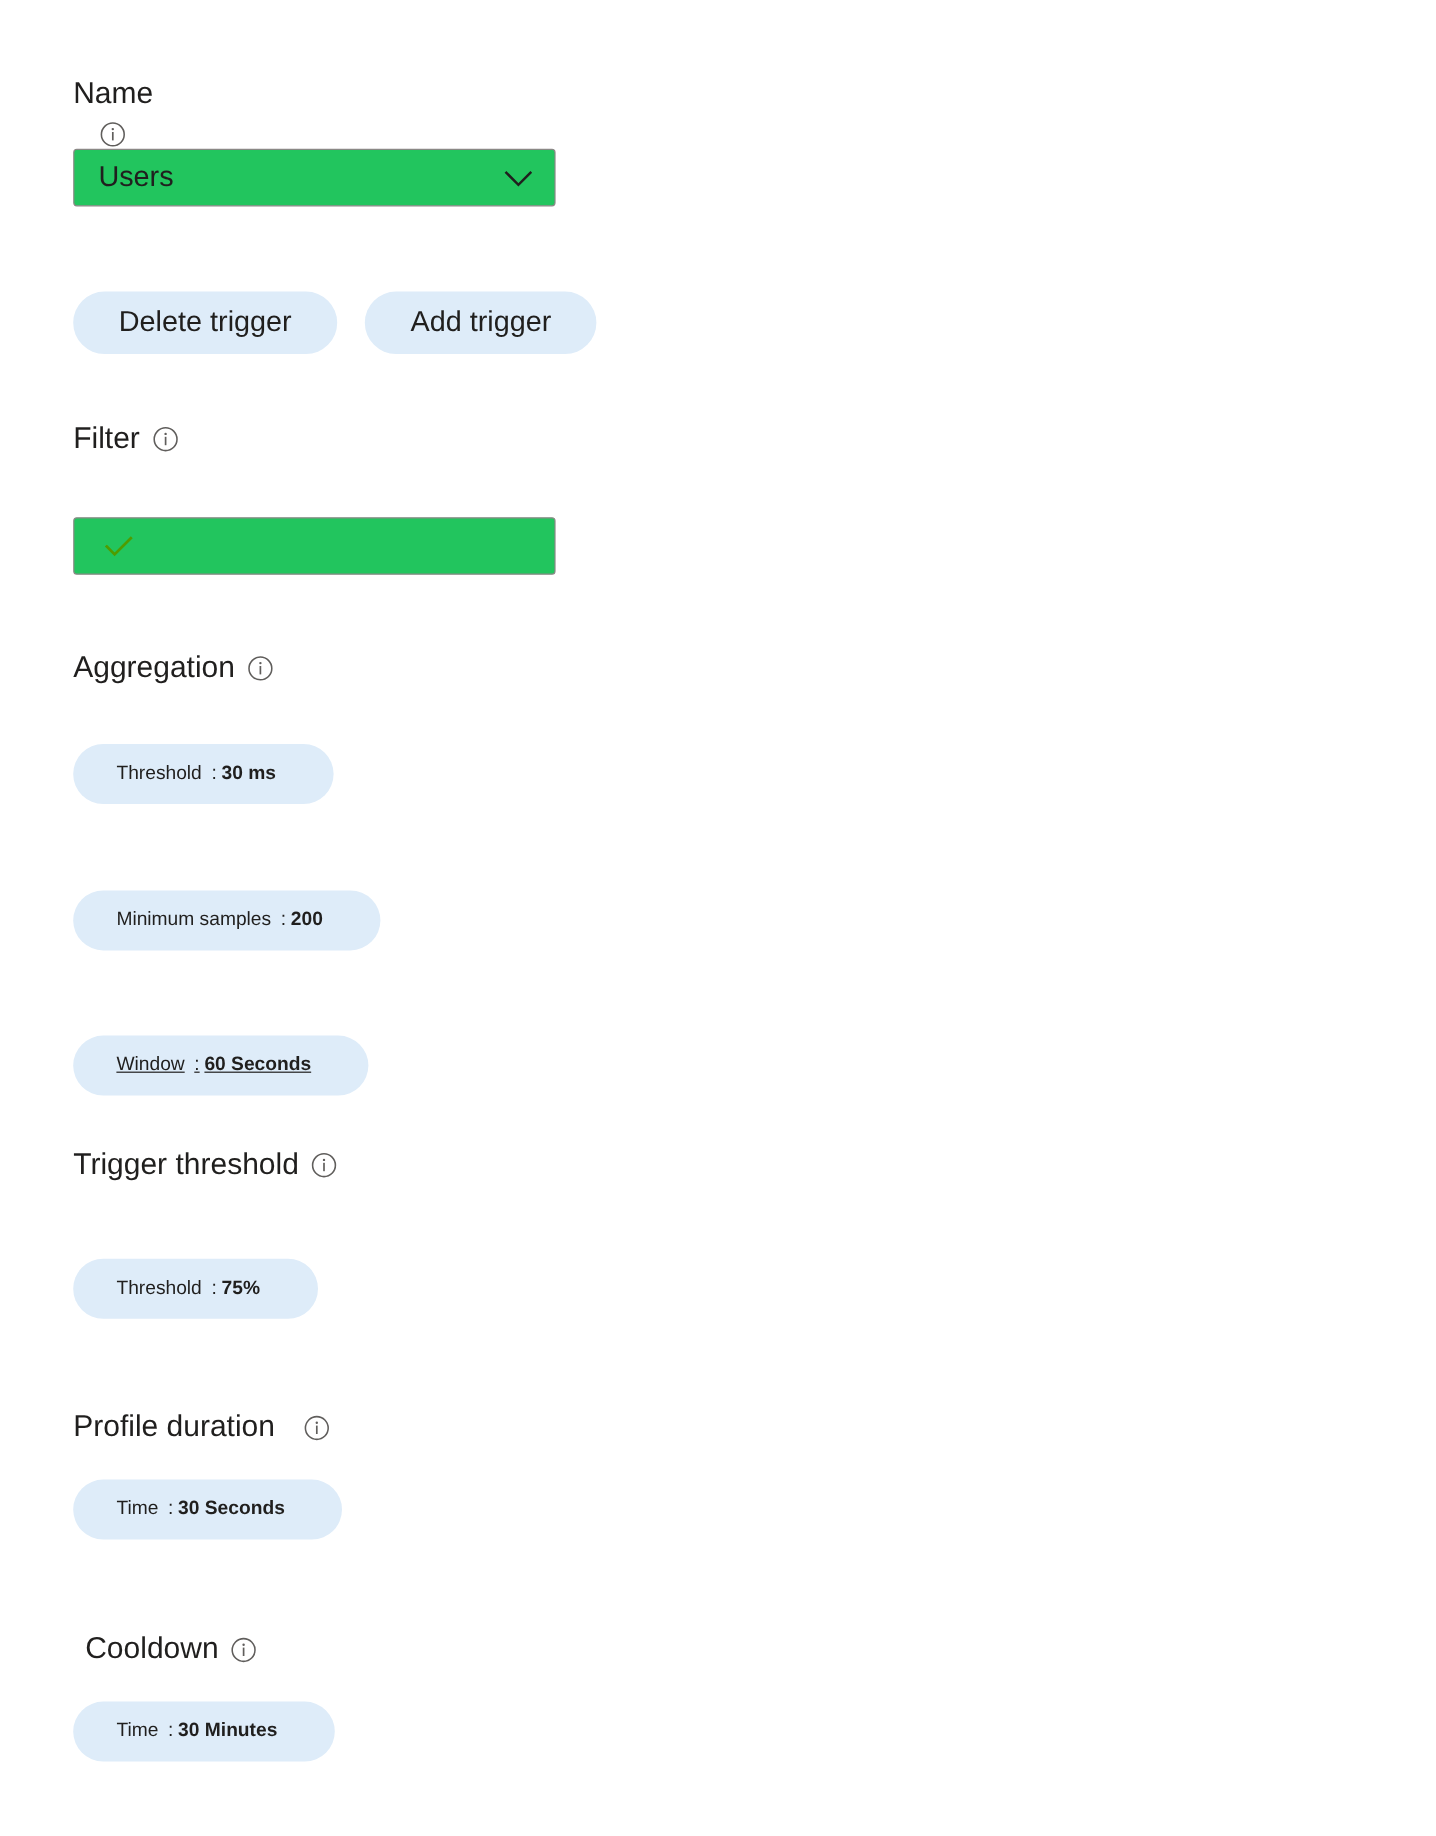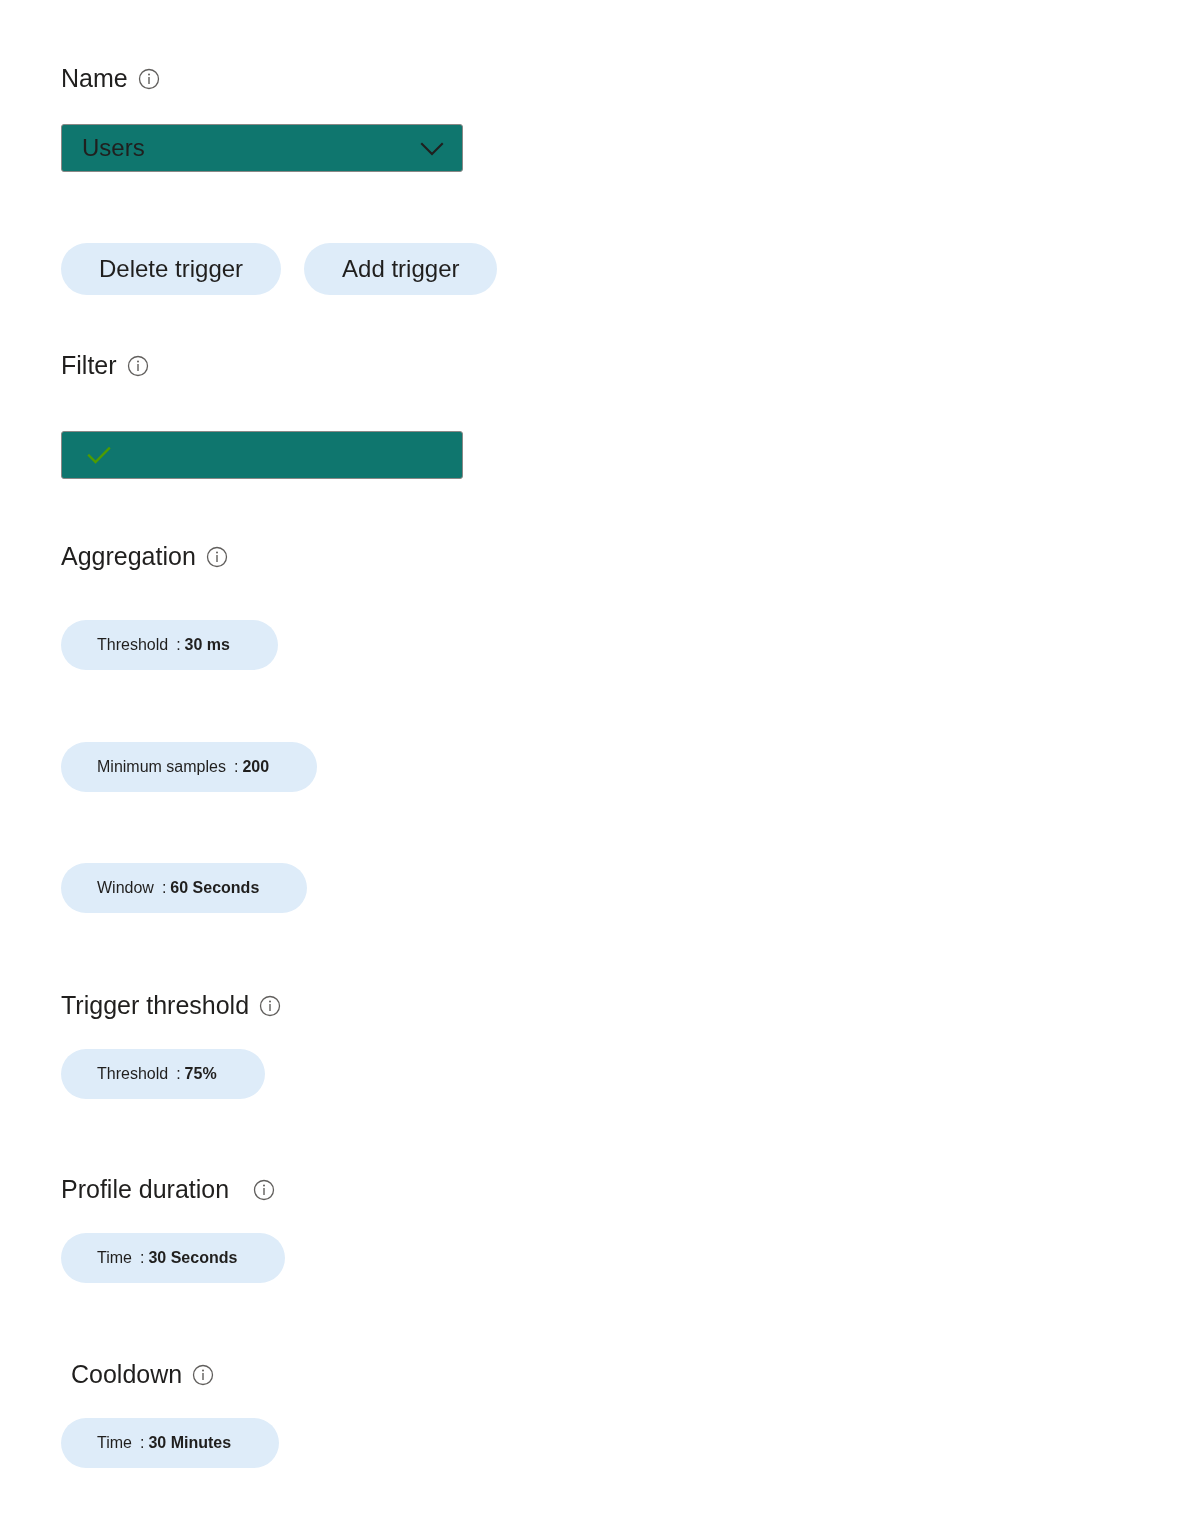"Name" .p-name-label { flex-direction: none -> column }
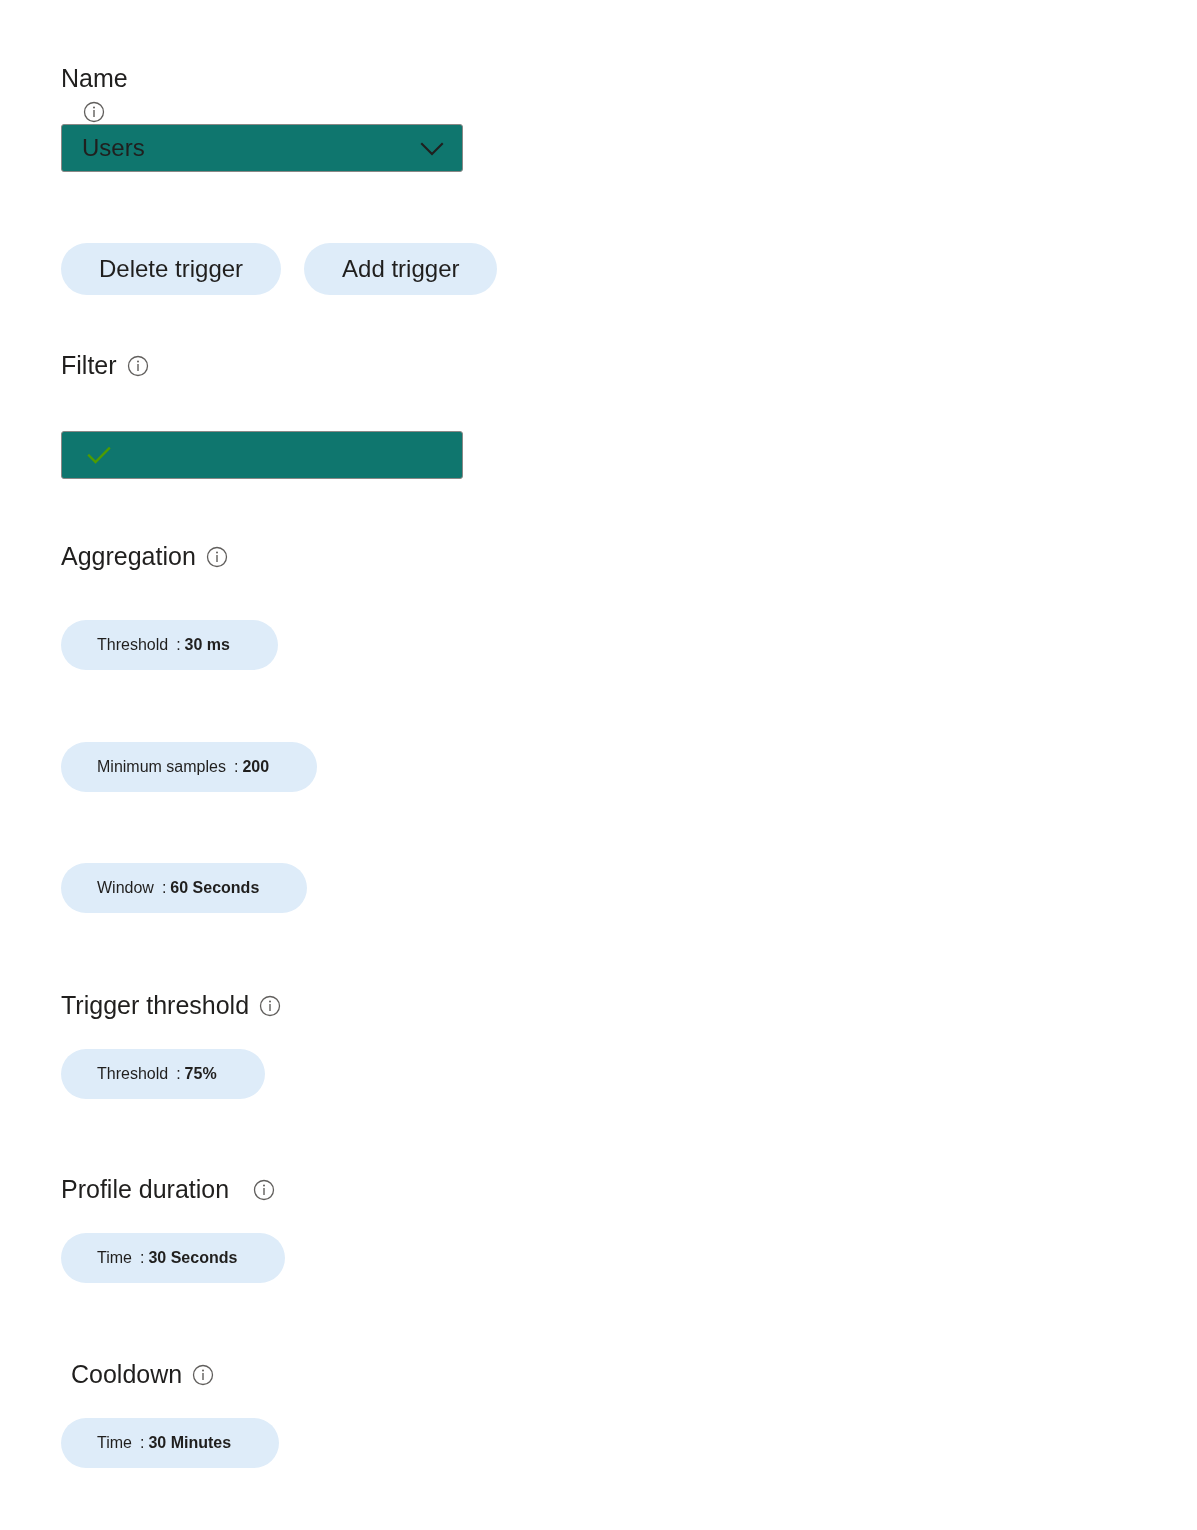"Users" .input-box { background: #0f766e -> #22c55e }
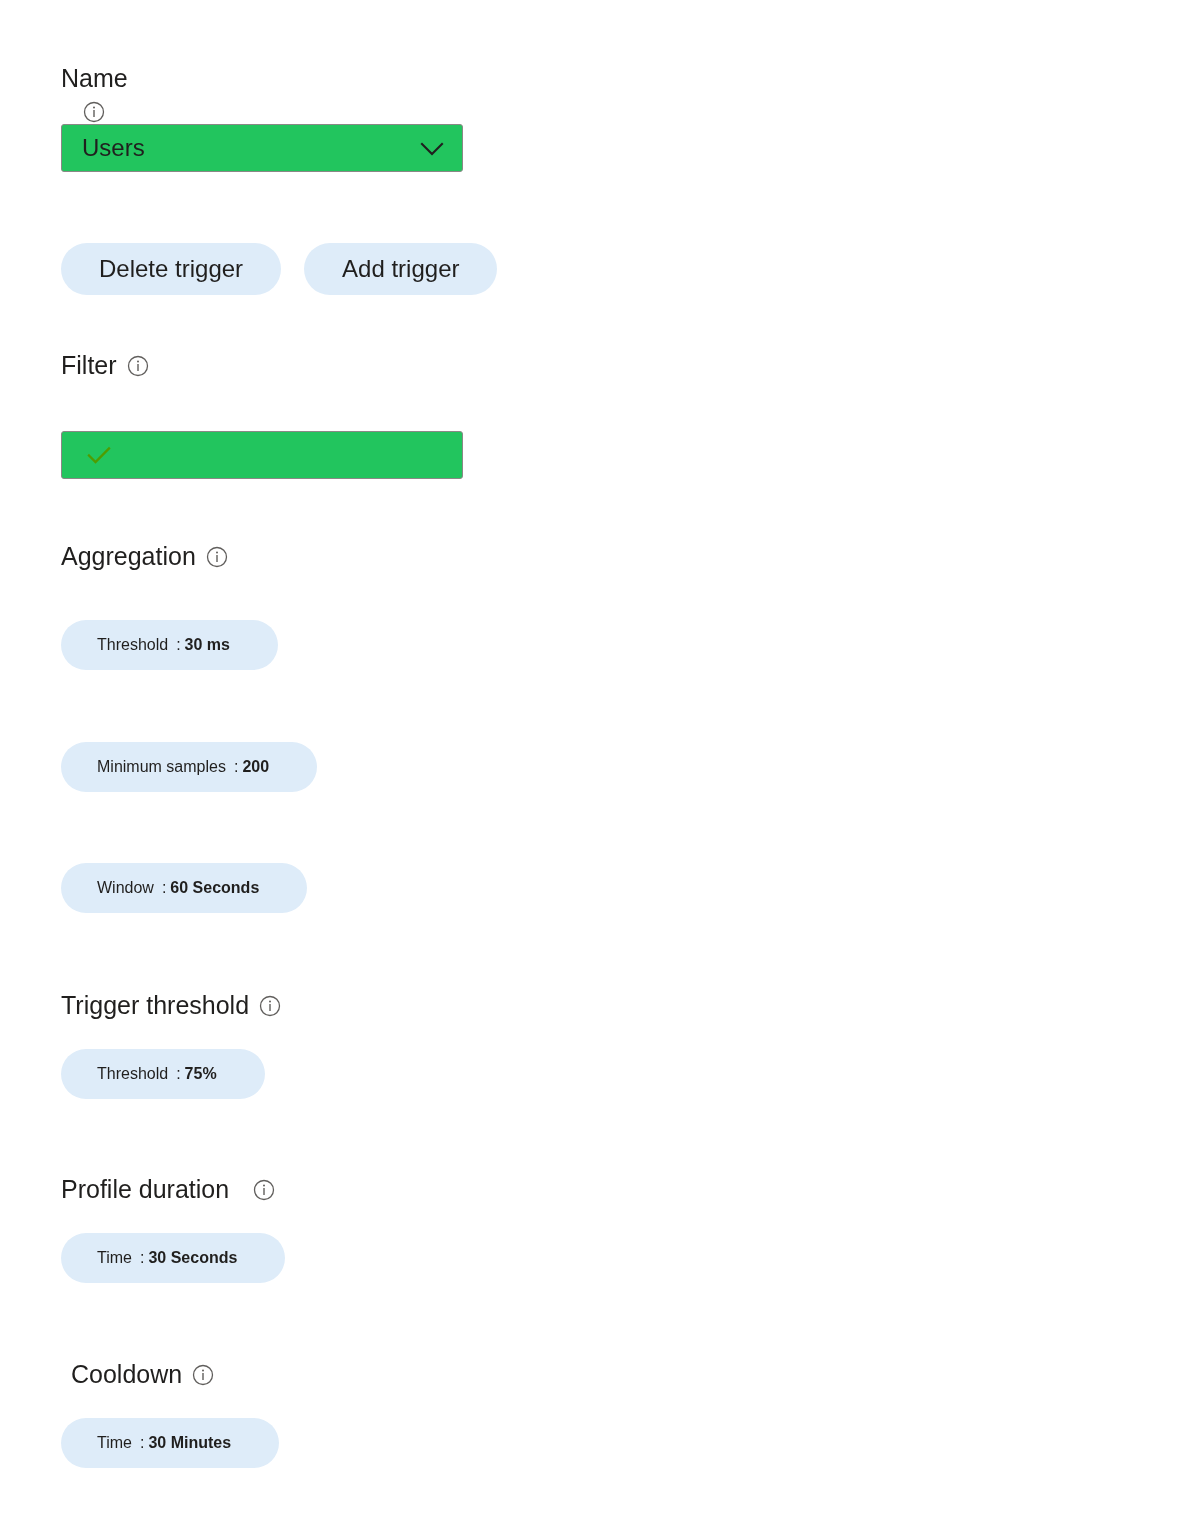"Window" .p-agg-pill-3 { text-decoration: none -> underline }
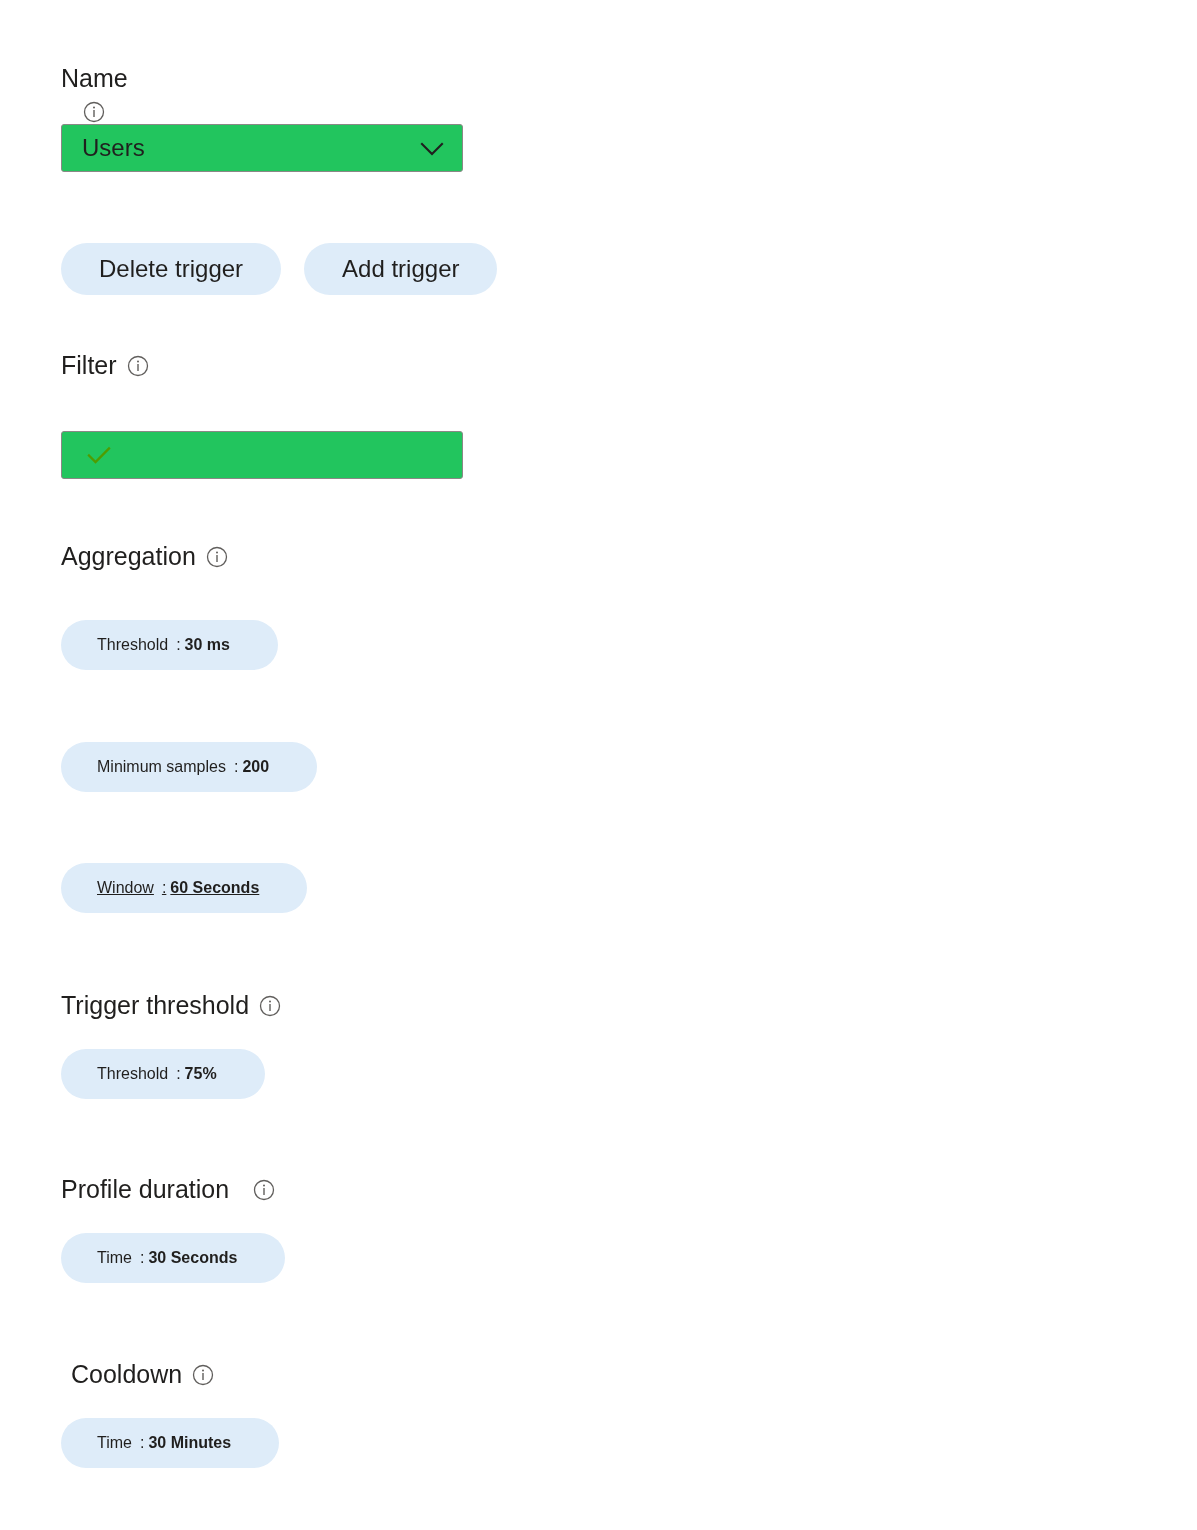"Trigger threshold" .p-tt-label { top: 993px -> 958px }
